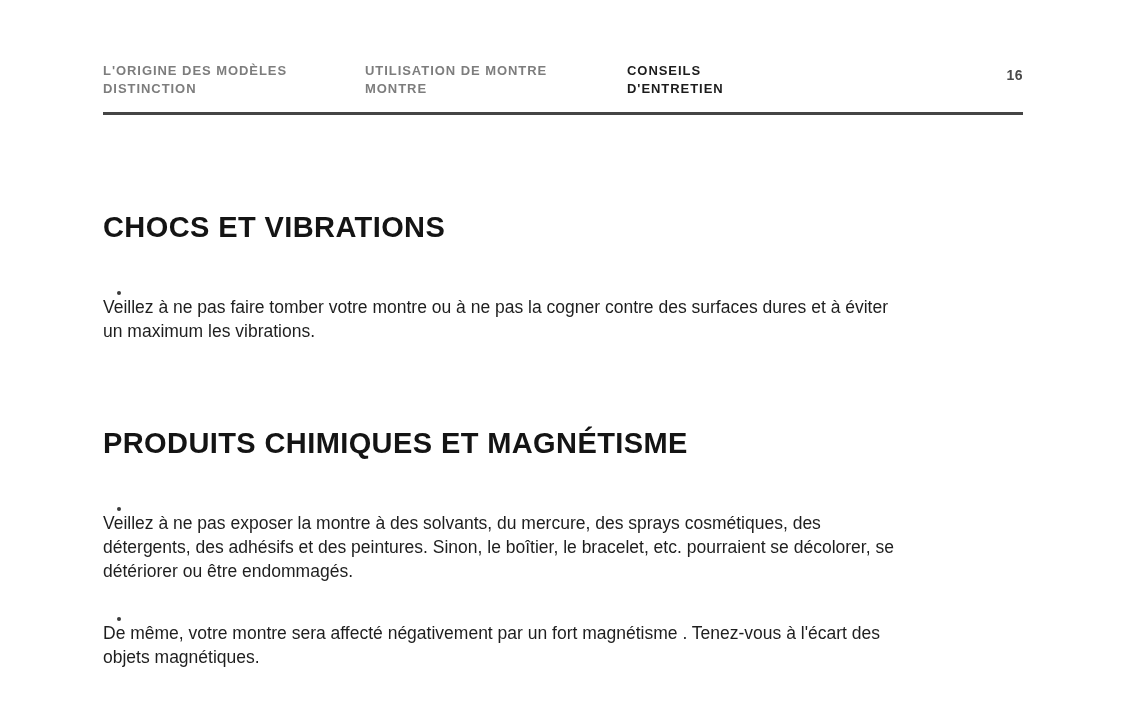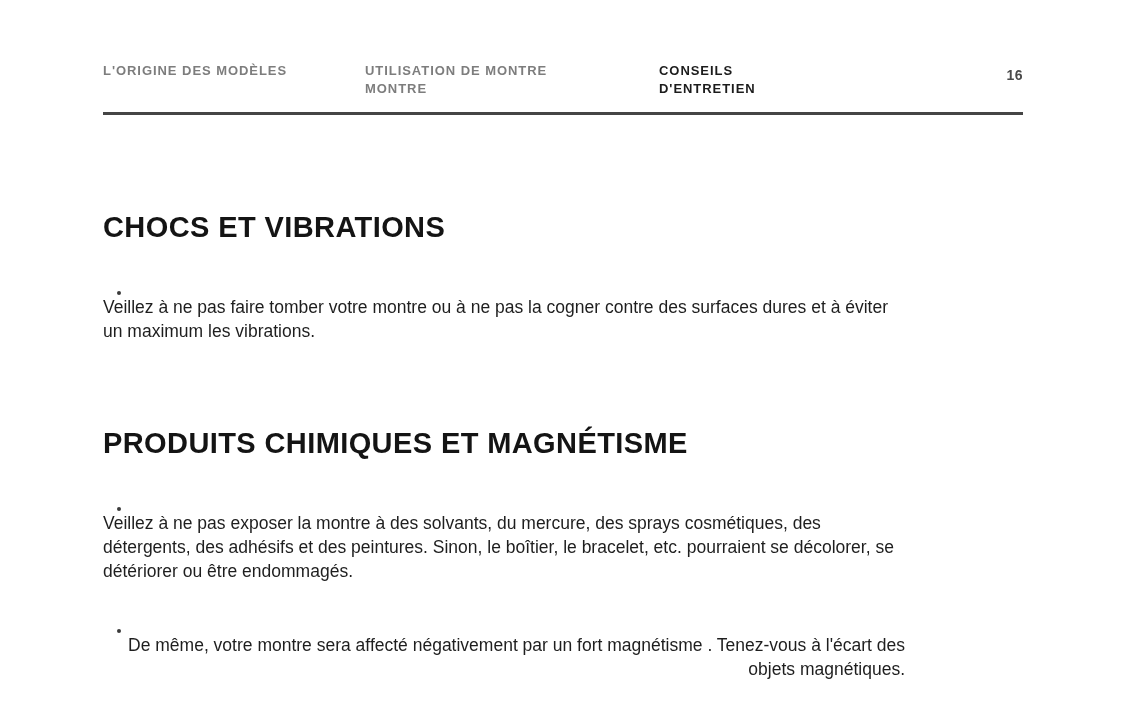"CONSEILS" .nav-item.active { margin-left: 32px -> none }
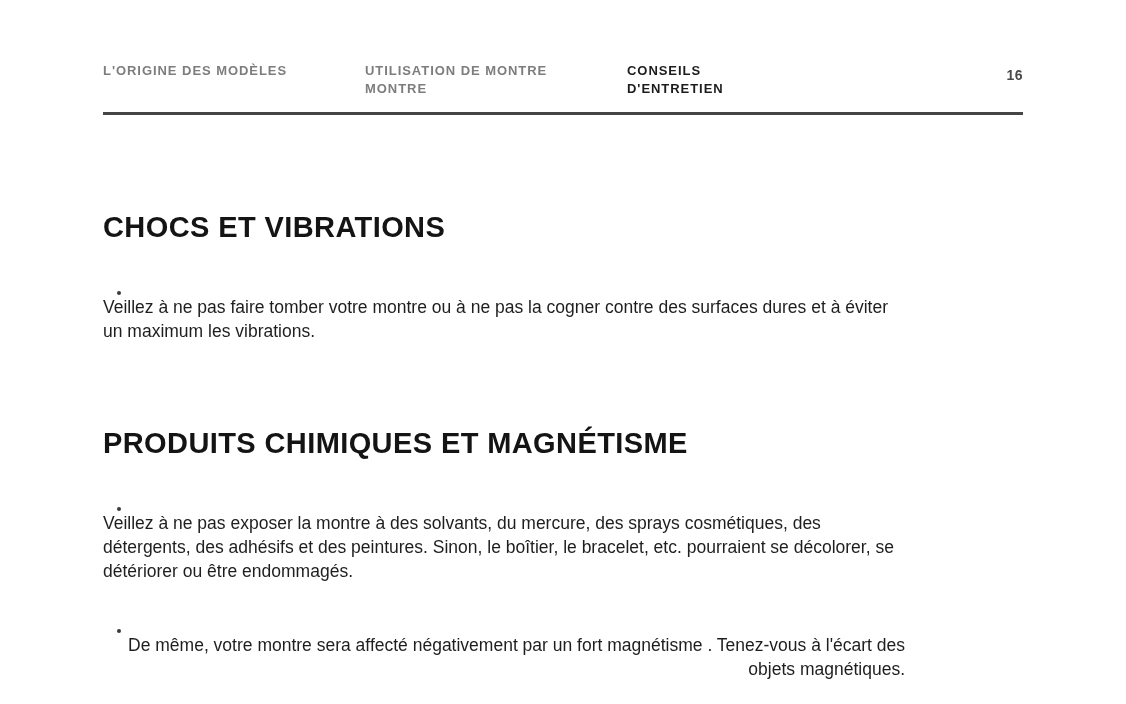"DISTINCTION" span.nav-line { html: none -> <span>DISTINCTION</span> }
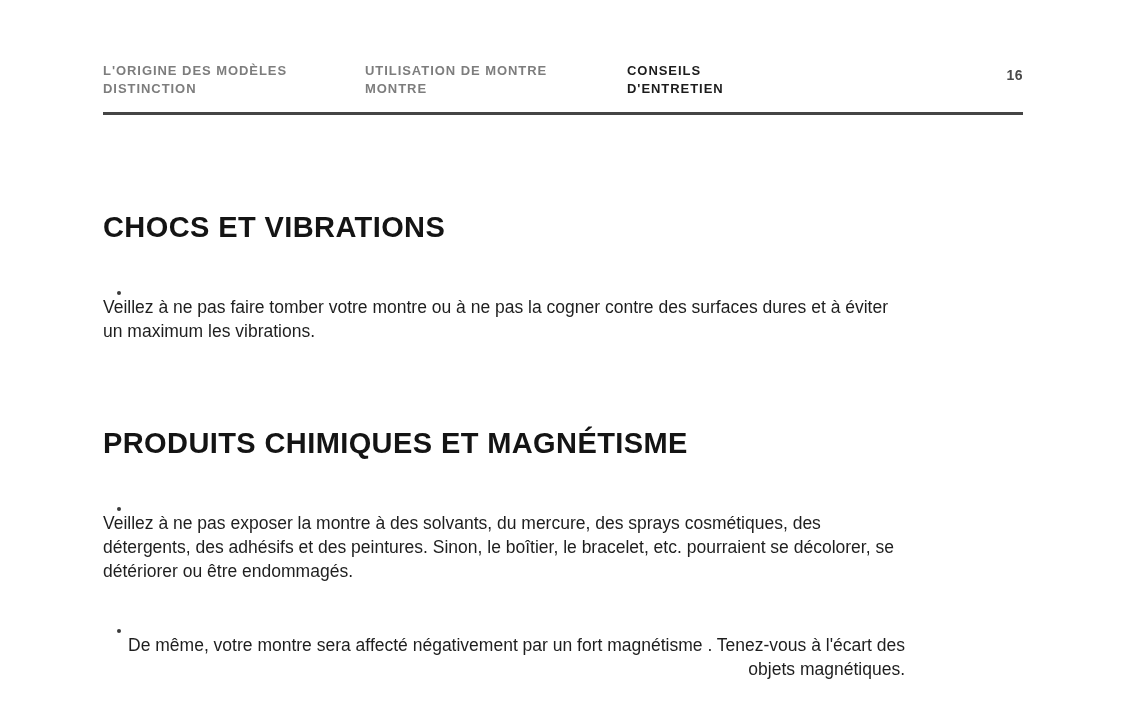"De même, votre montre sera" .bullet-item + .bullet-item { margin-top: 36px -> 24px; text-align: right -> none }
